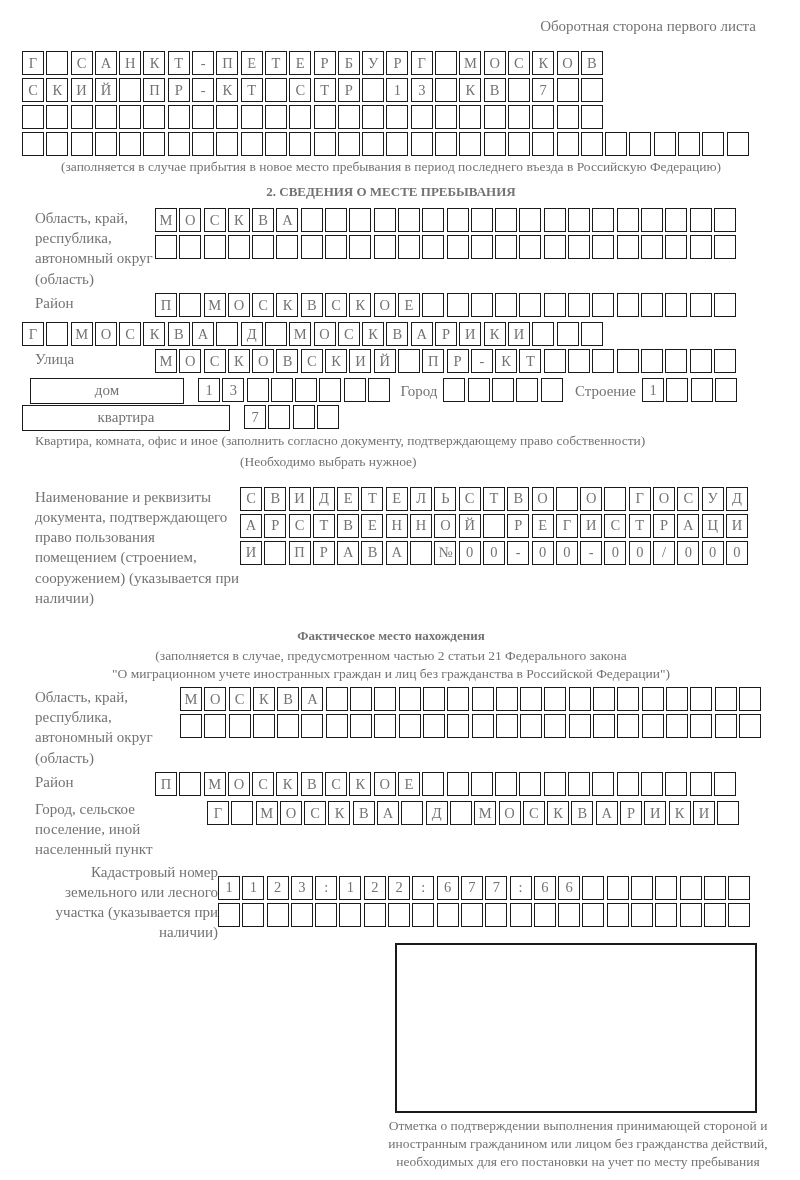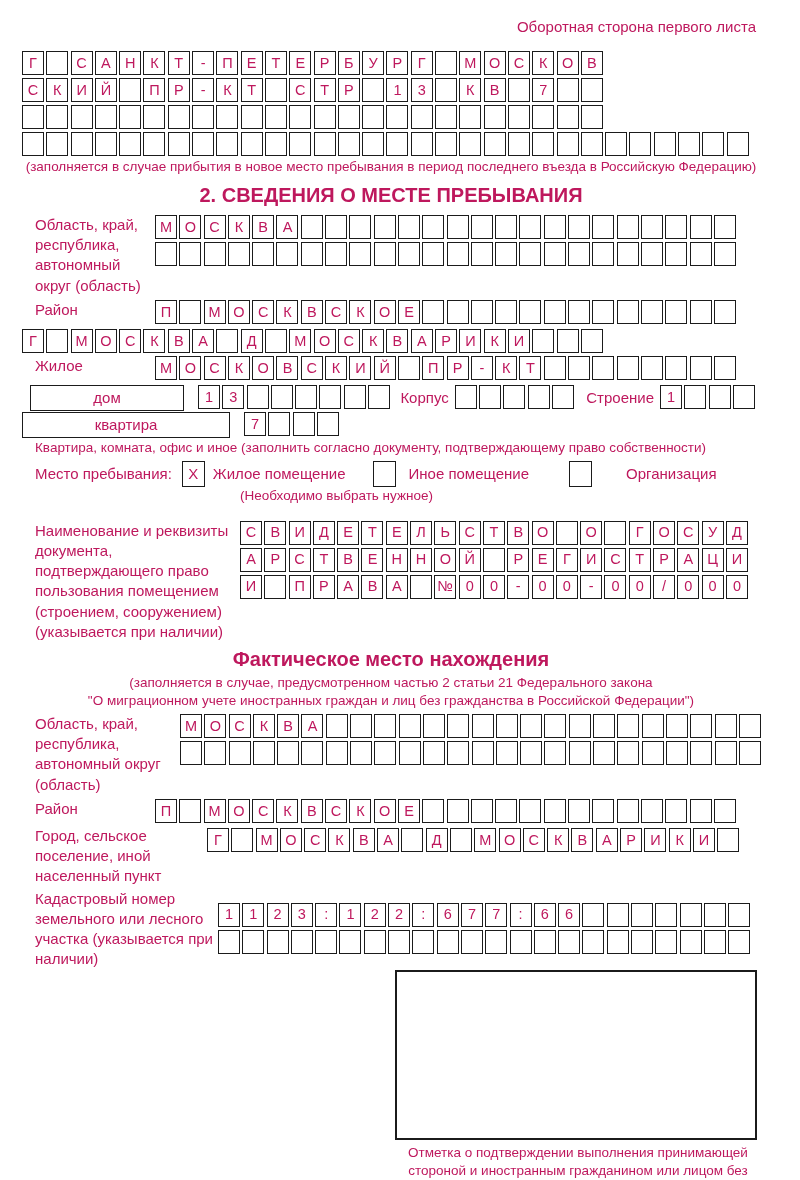"Оборотная сторона первого листа" .page { color: #be185d -> #737373; font-family: Liberation Sans, sans-serif -> Liberation Serif, serif }
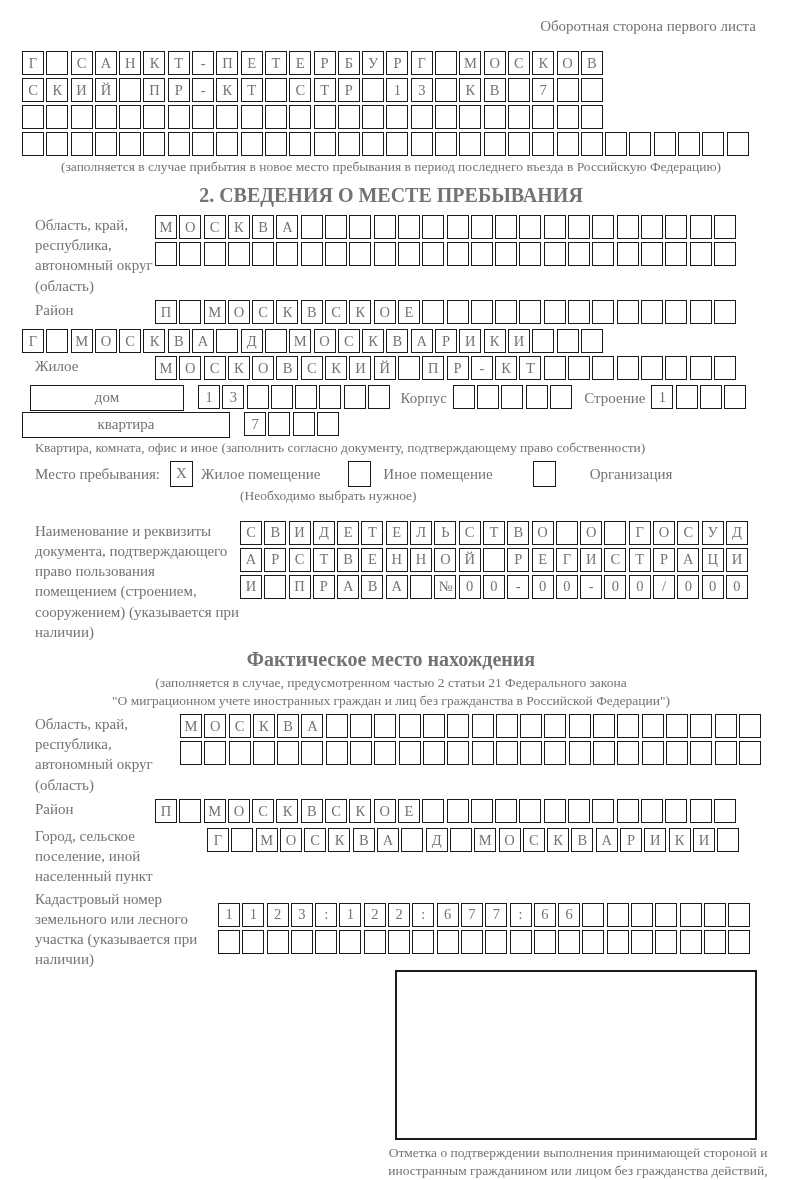"2. СВЕДЕНИЯ О МЕСТЕ ПРЕБЫВАНИЯ" .sec-title { font-size: 20px -> 13px }
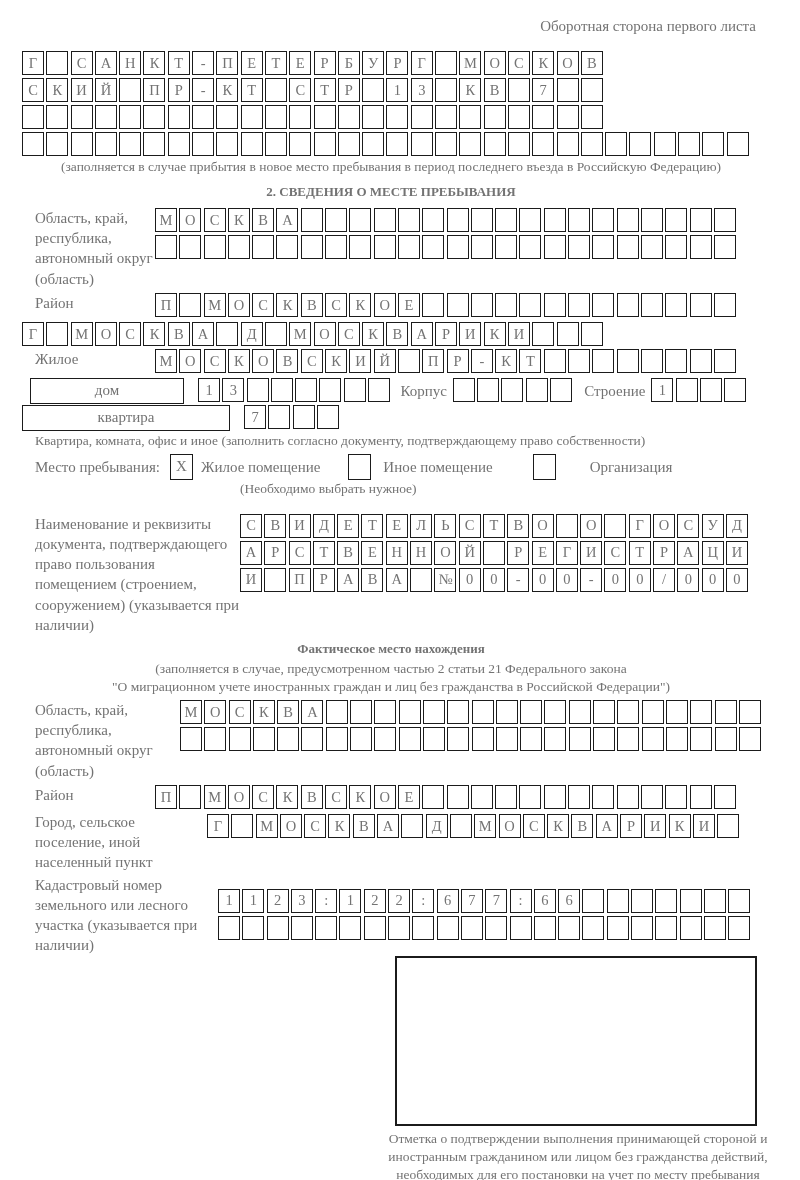"Жилое" div.lab { text: Жилое -> Улица }
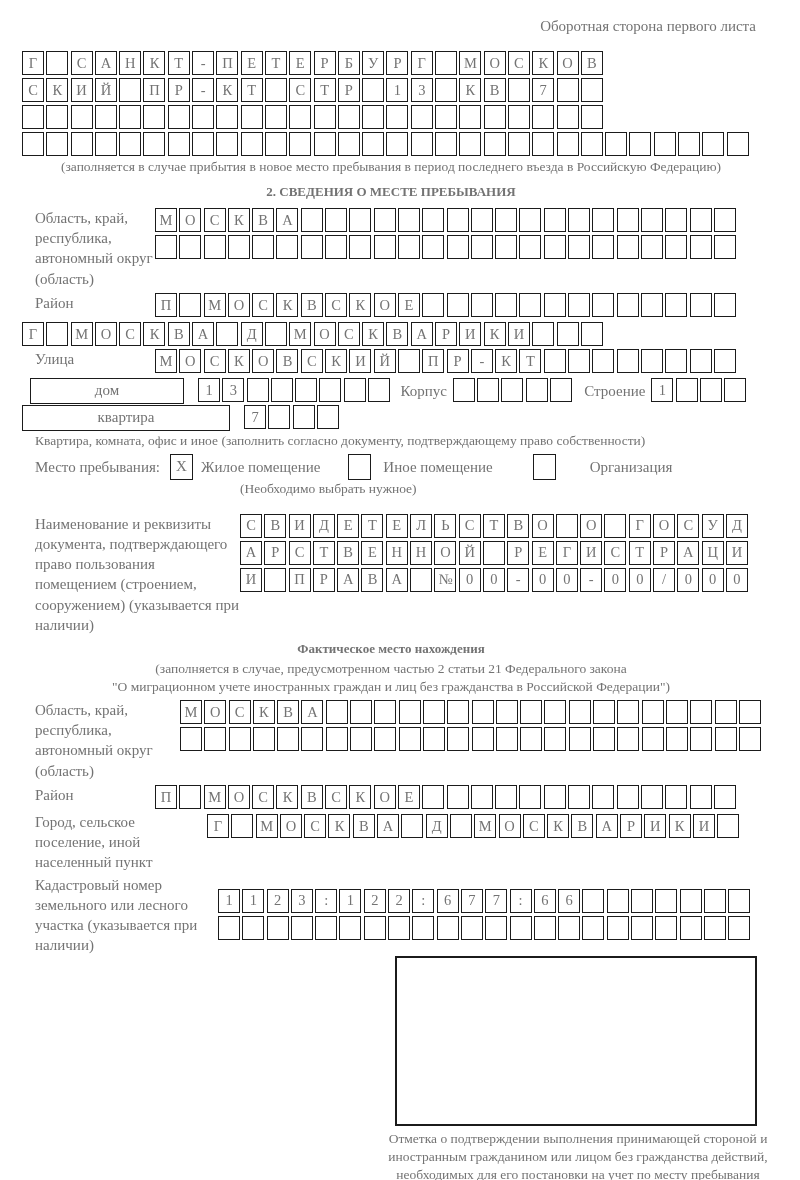"Корпус" div.inline-lab { text: Корпус -> Город }
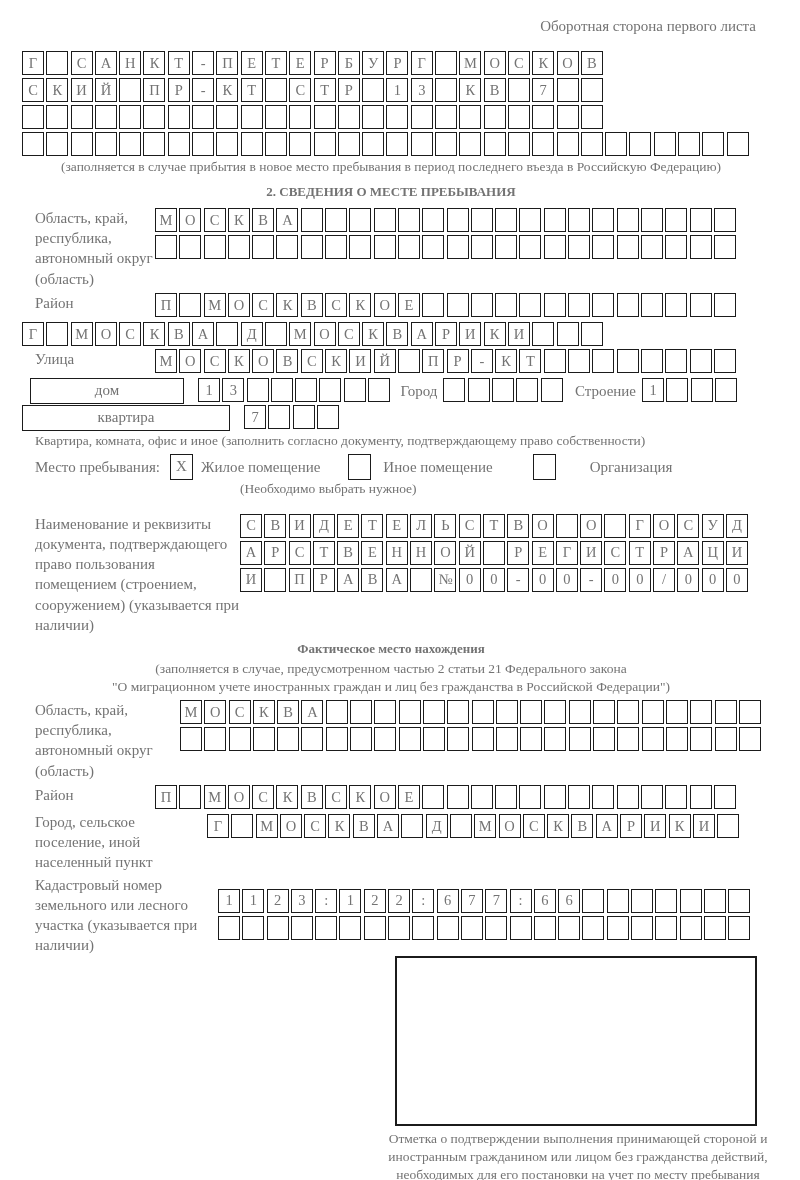"Место пребывания:" div.frow { html: <div> <div>Место пребывания:</div> <div>X</div> <div>Жилое помещение</div> <div></div> <div>Иное помещение</div> <div></div> <div>Организация</div> </div> -> none }
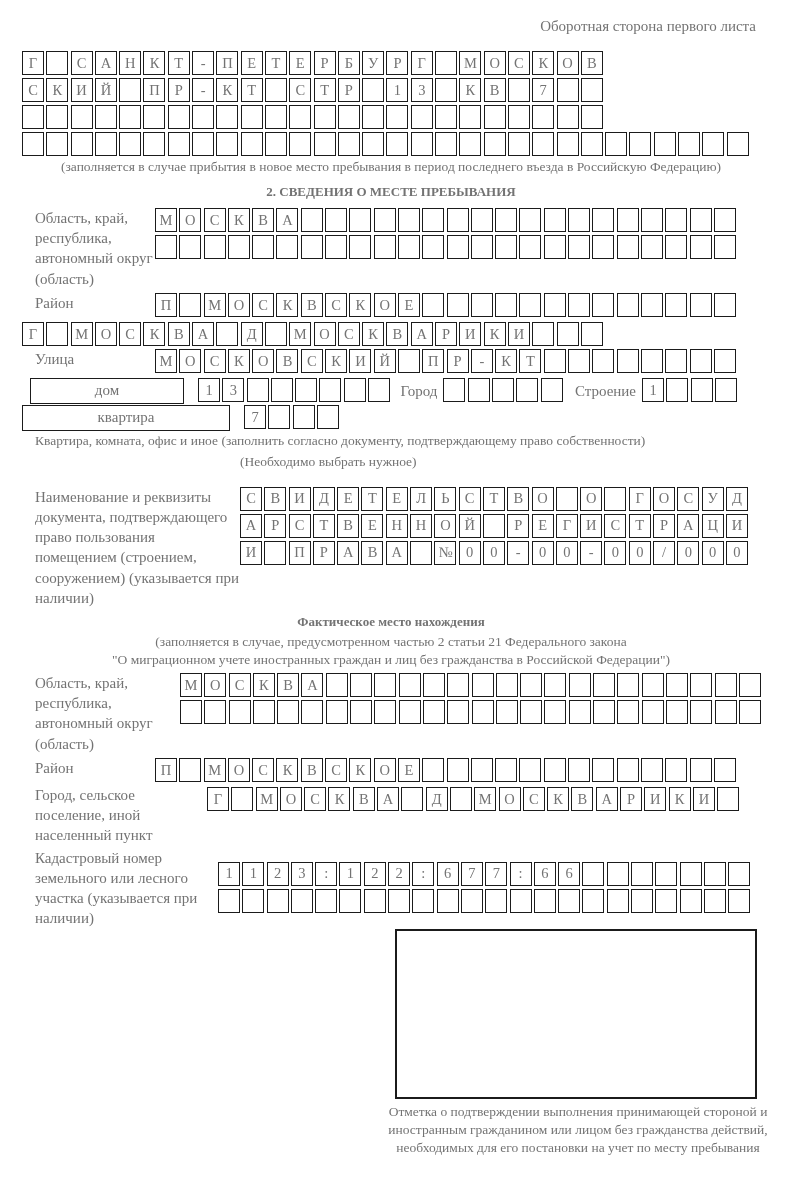"Фактическое место нахождения" div.sec-title { margin: 6px 0 4px -> 20px 0 4px }
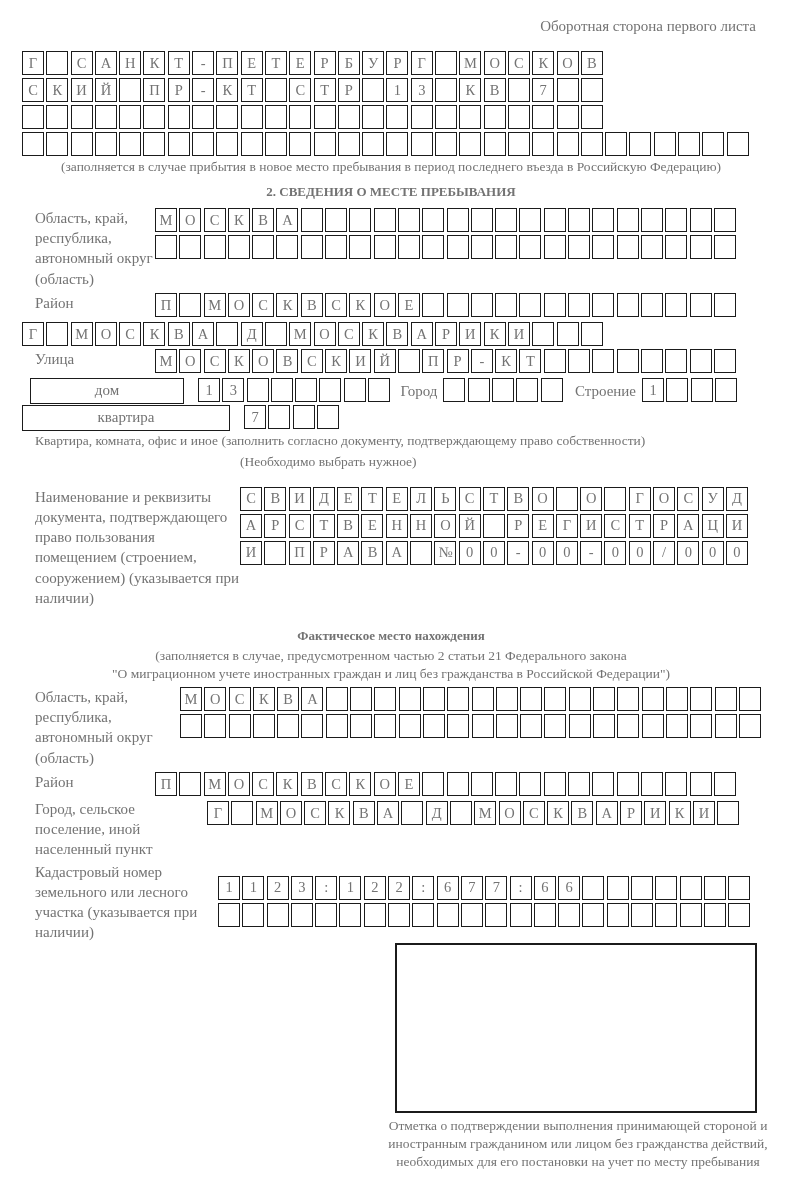"Кадастровый номер земельного или лесного" .lw196 { text-align: none -> right }
